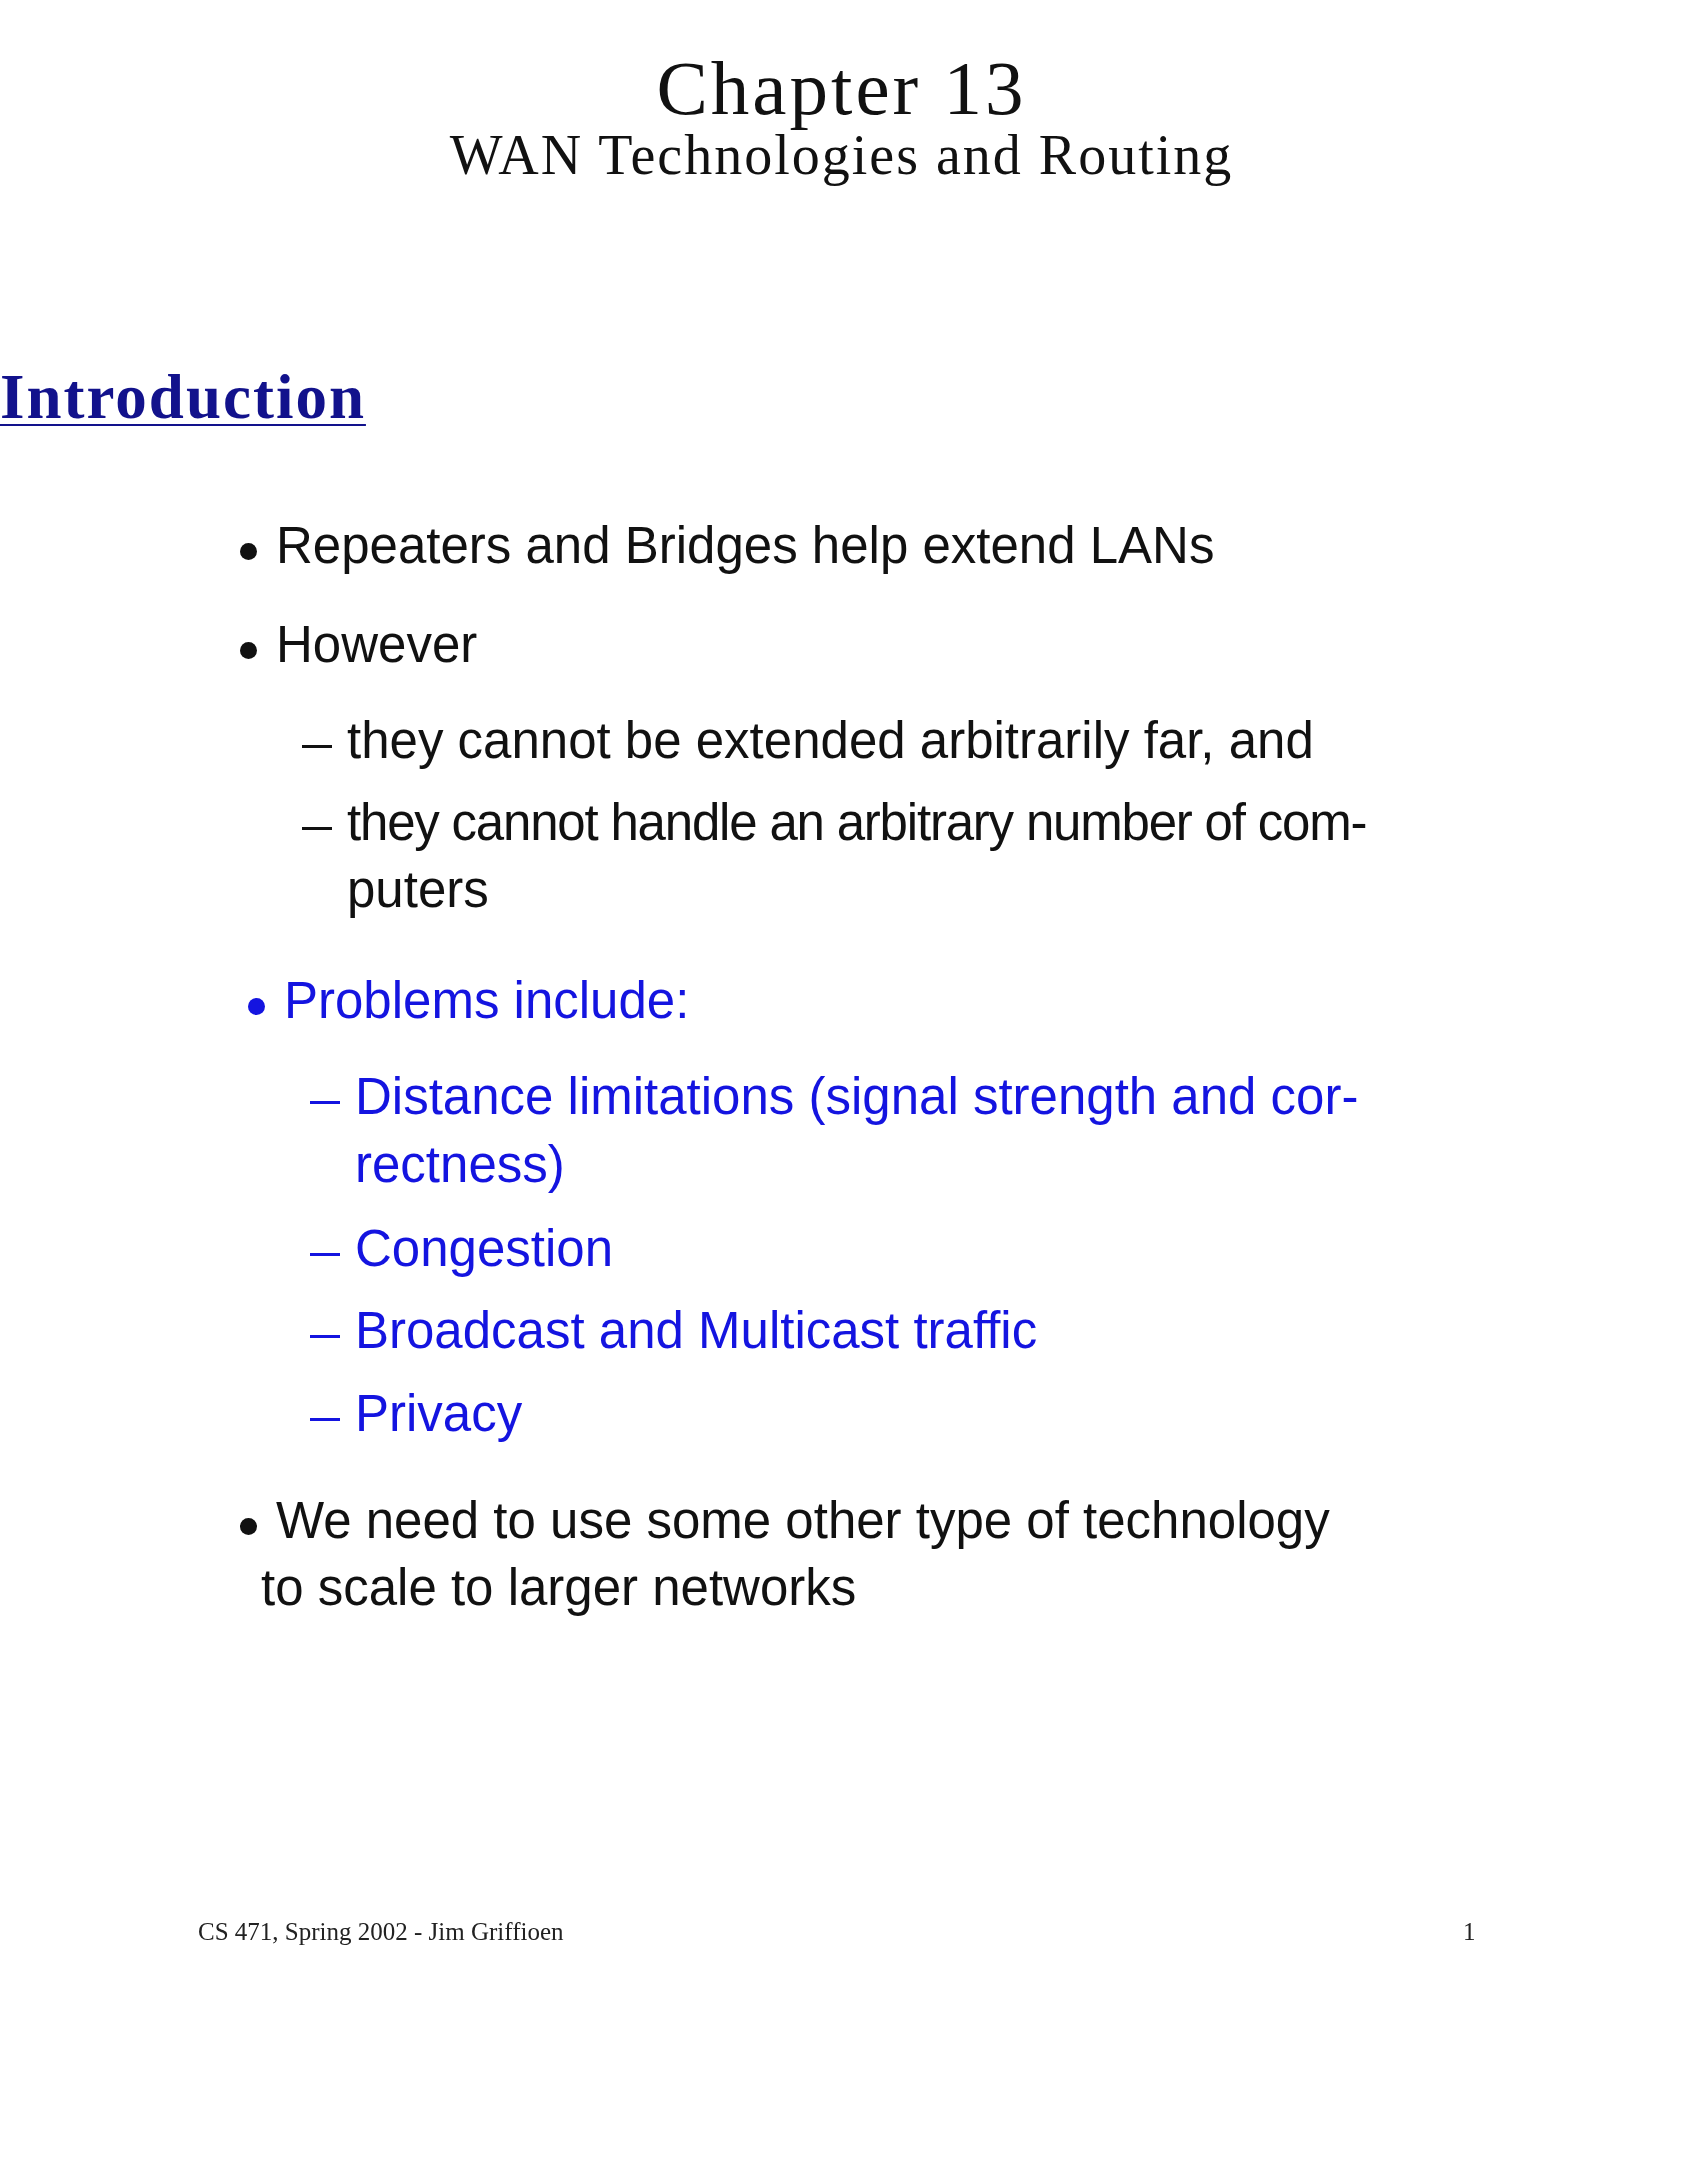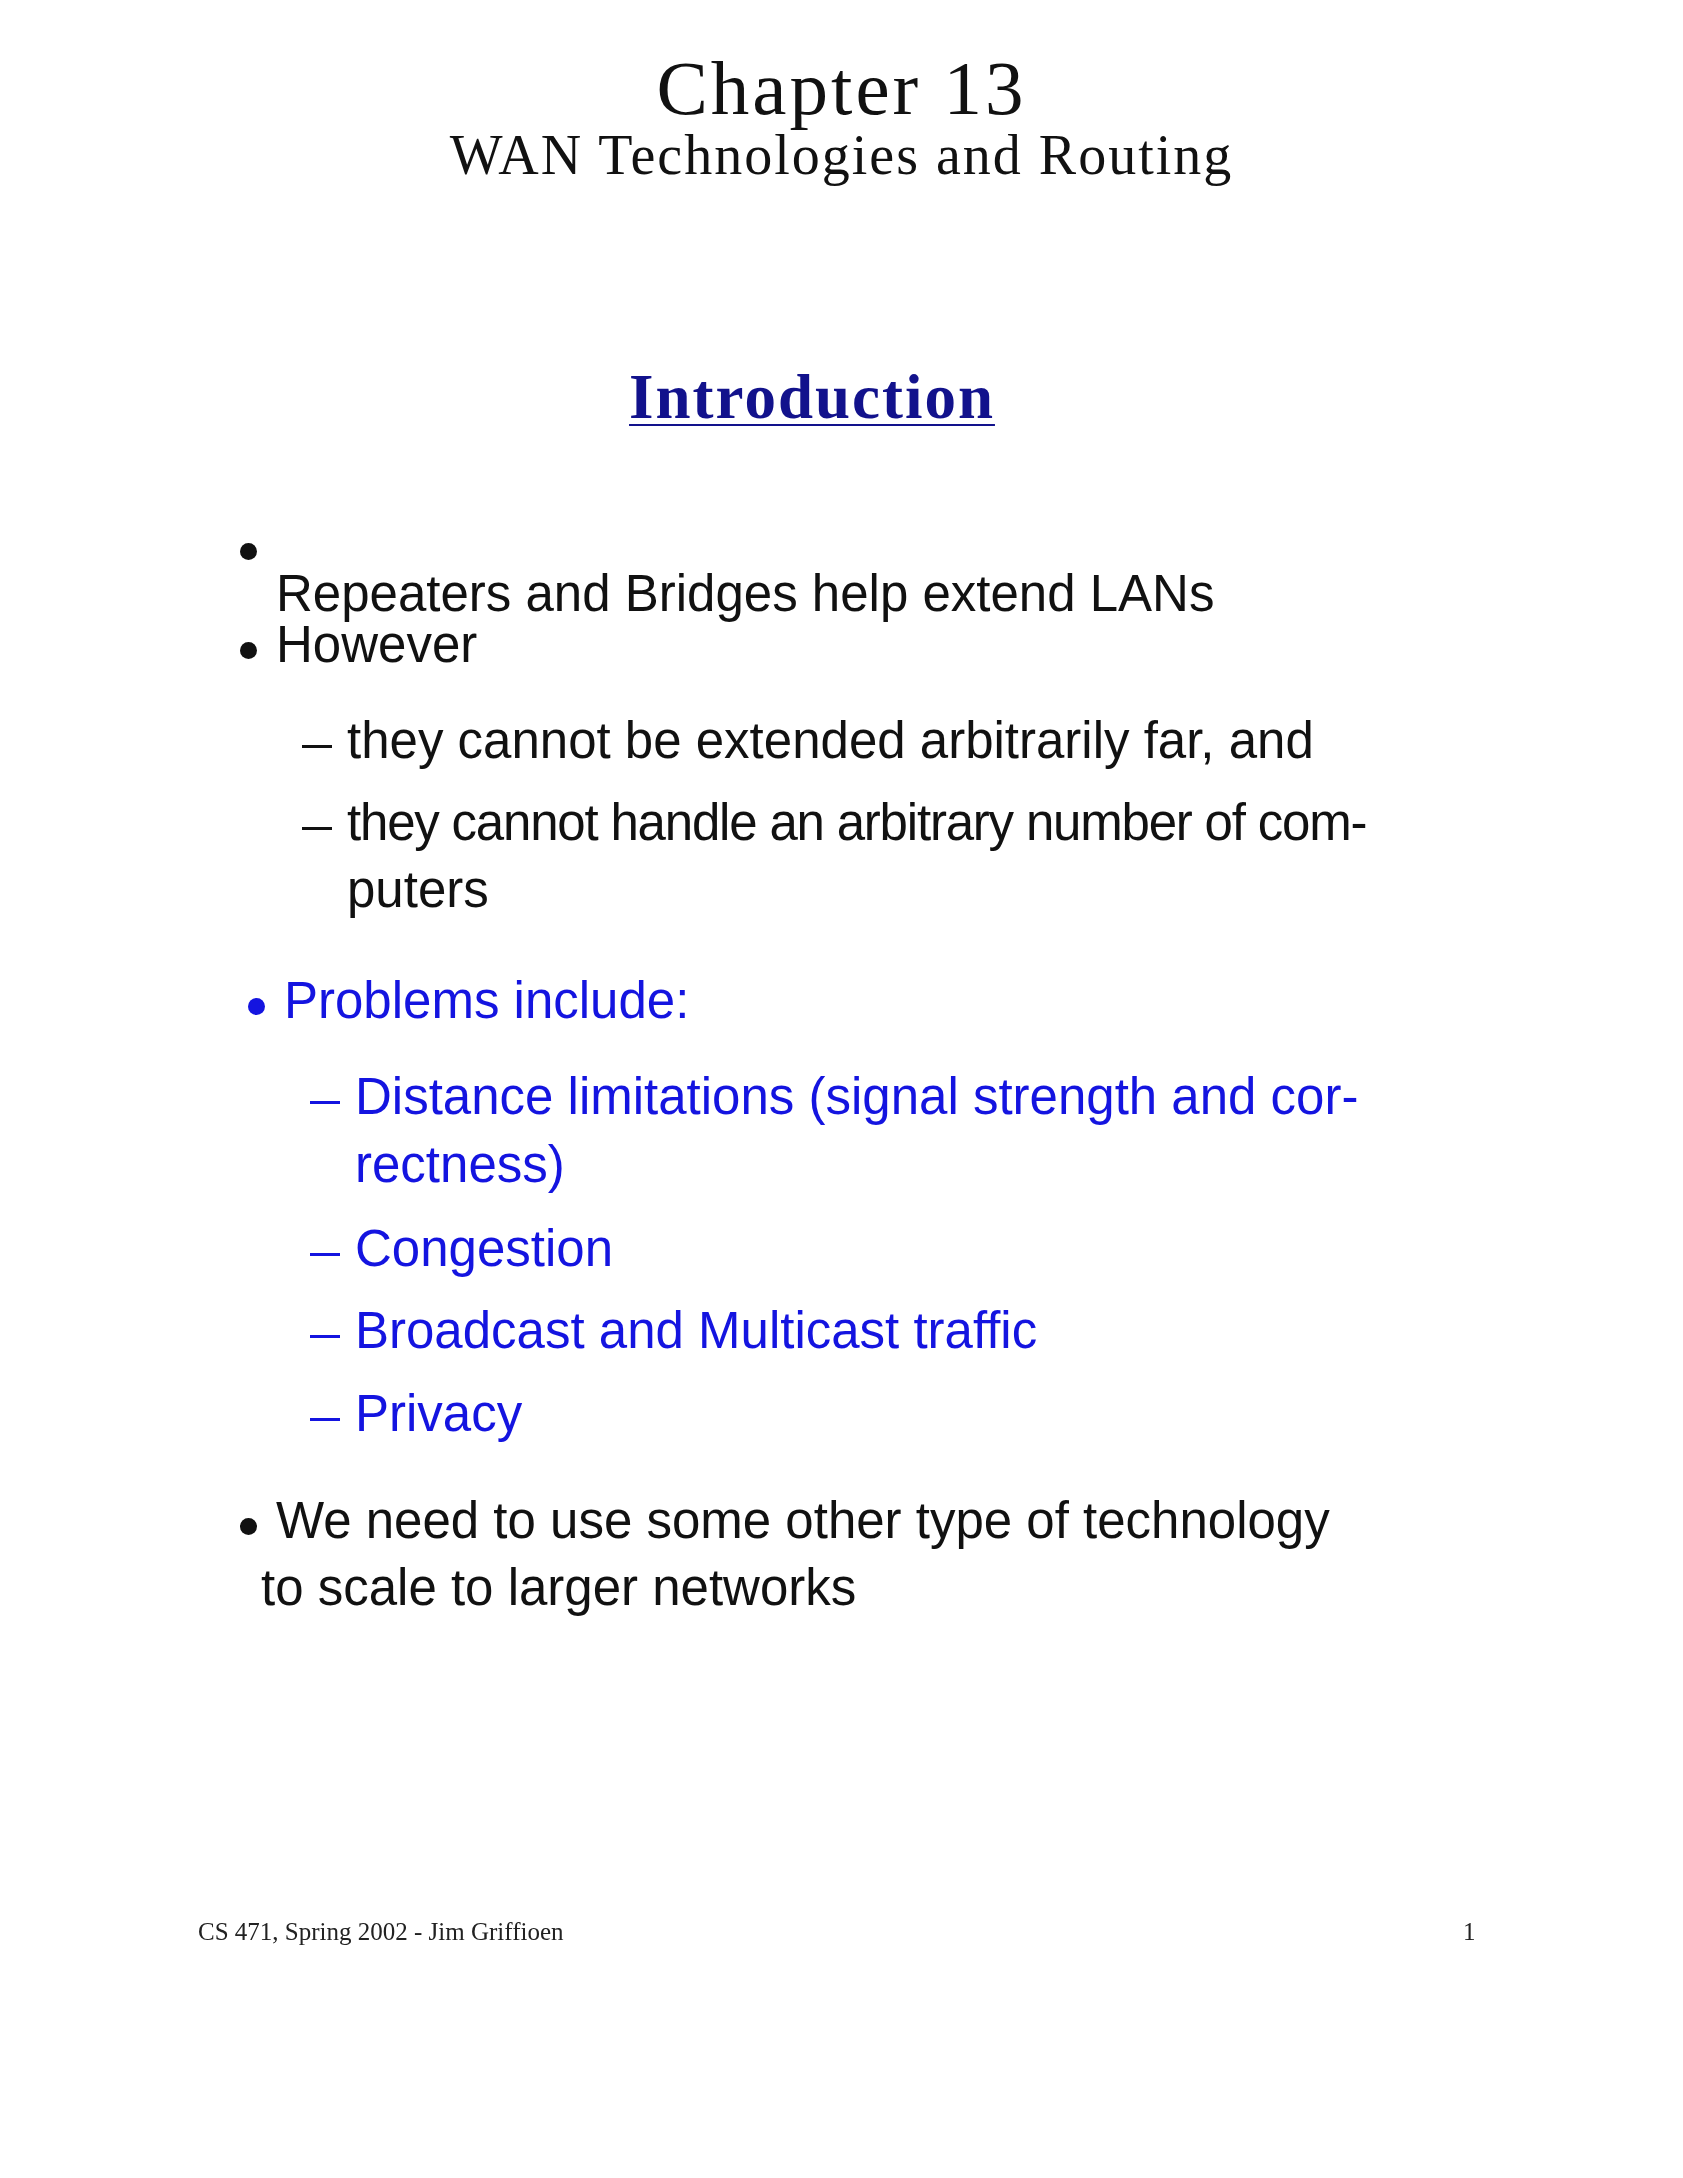"Introduction" .section-heading { text-align: center -> none }
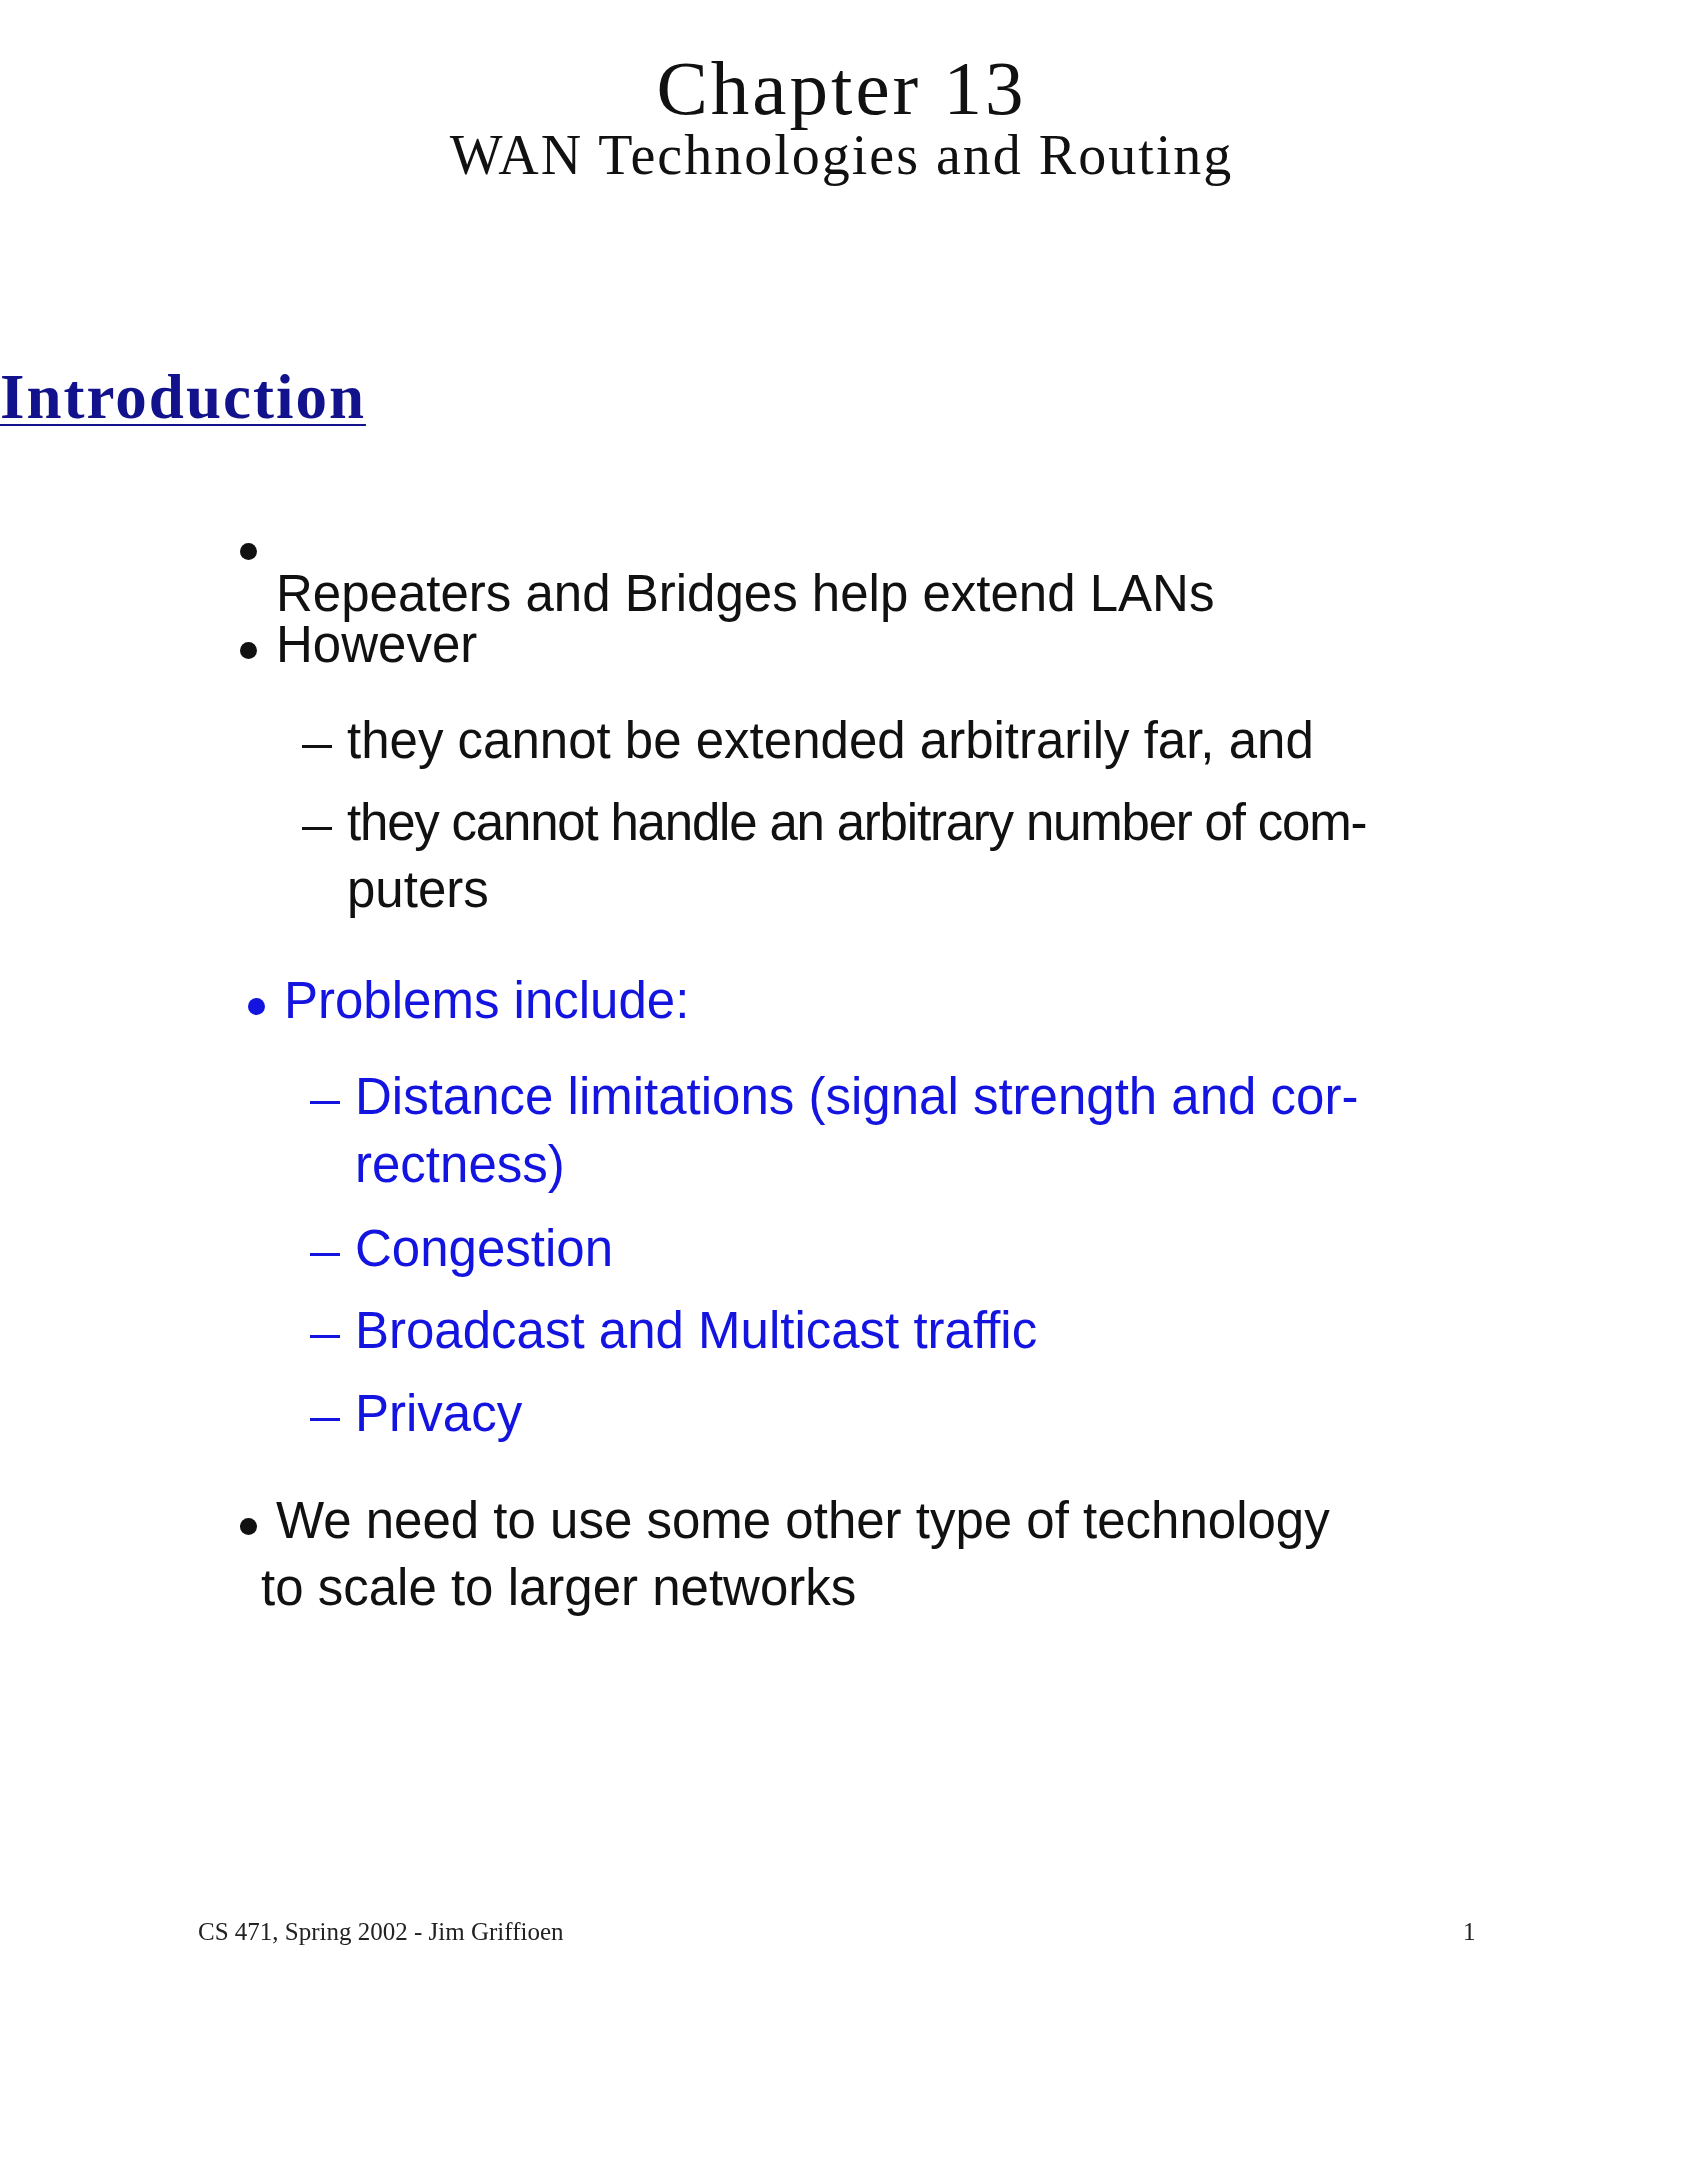"Repeaters and Bridges help extend" div.line { margin-top: 48px -> none }
